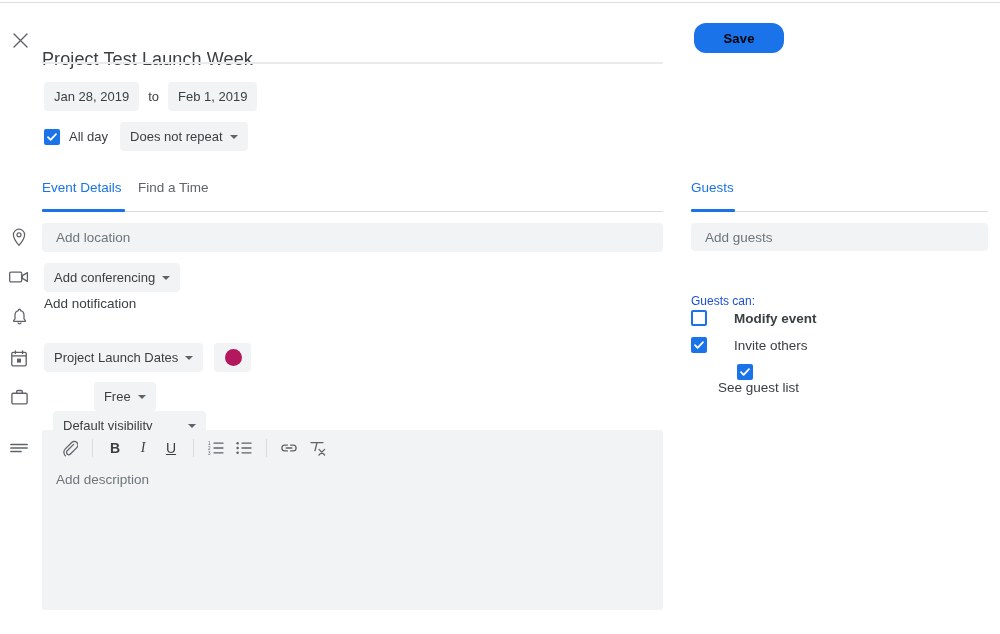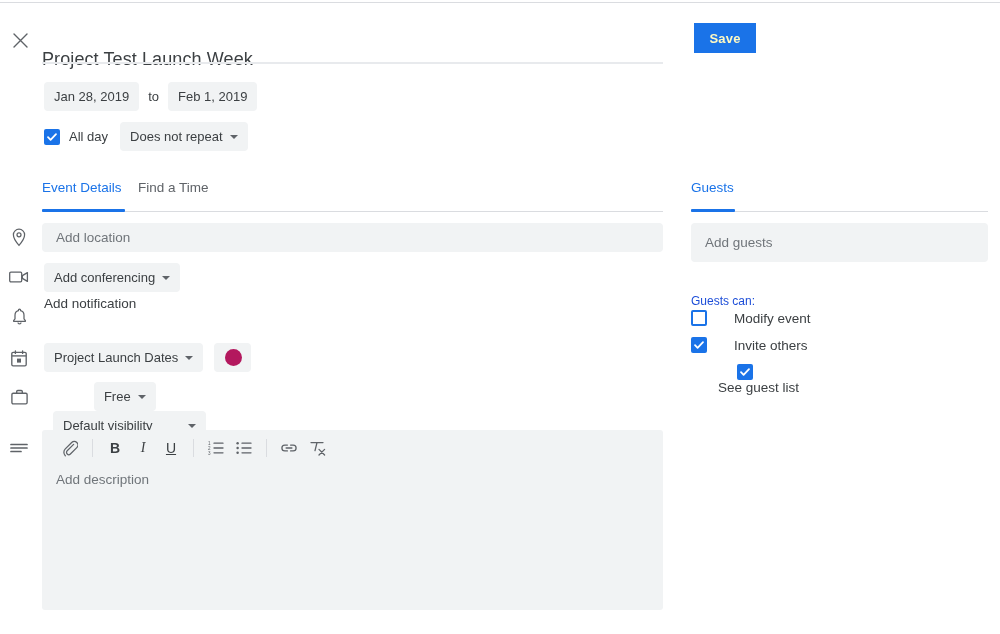"Save" .save-btn { border-radius: 0 -> 12px; color: #fef9c3 -> #000000; width: 62px -> 90px }
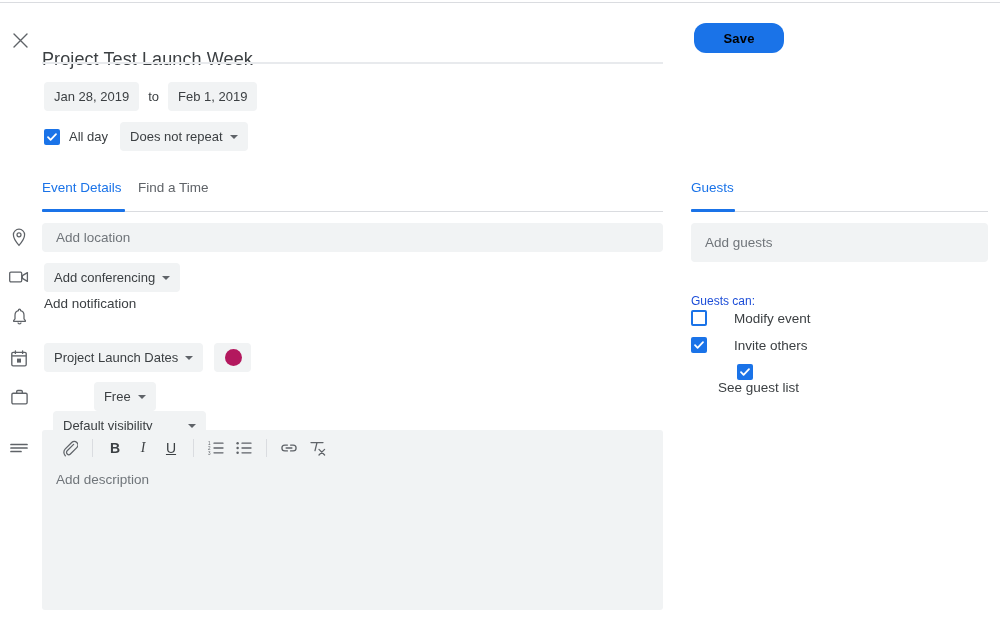"Add guests" input.fieldbox { height: 39px -> 28px }
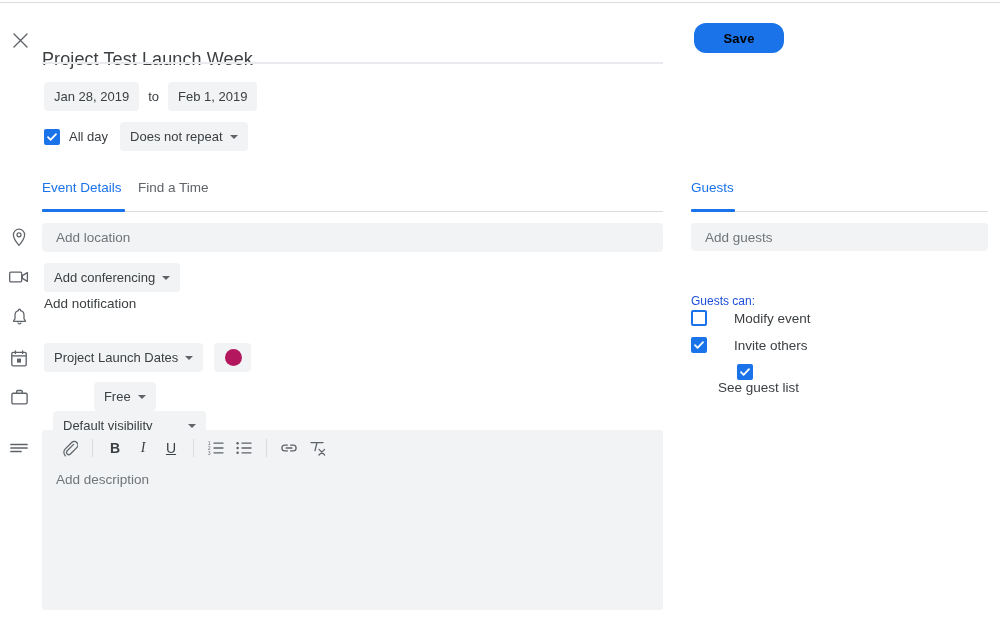"Modify event" div.perm-row { font-weight: none -> bold }
